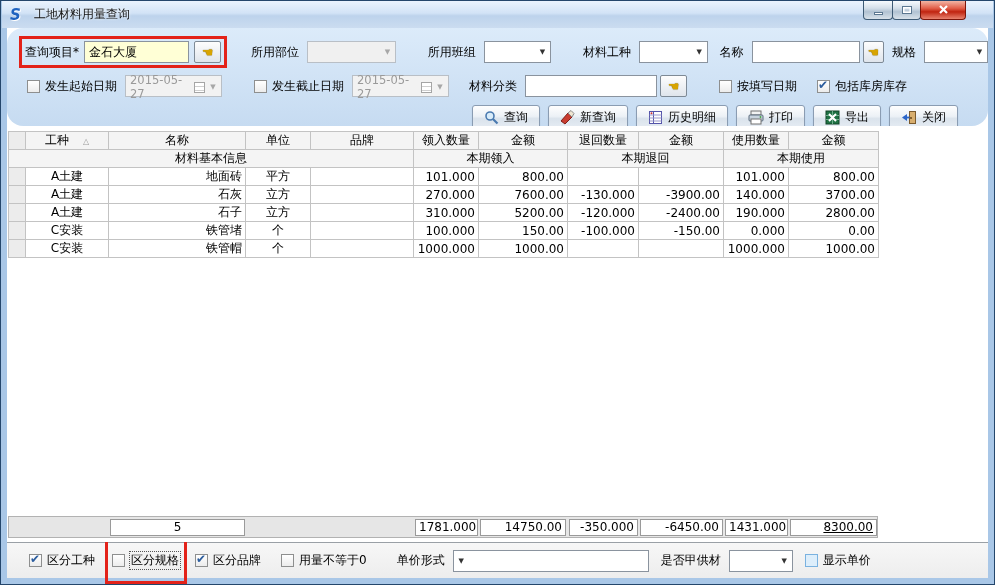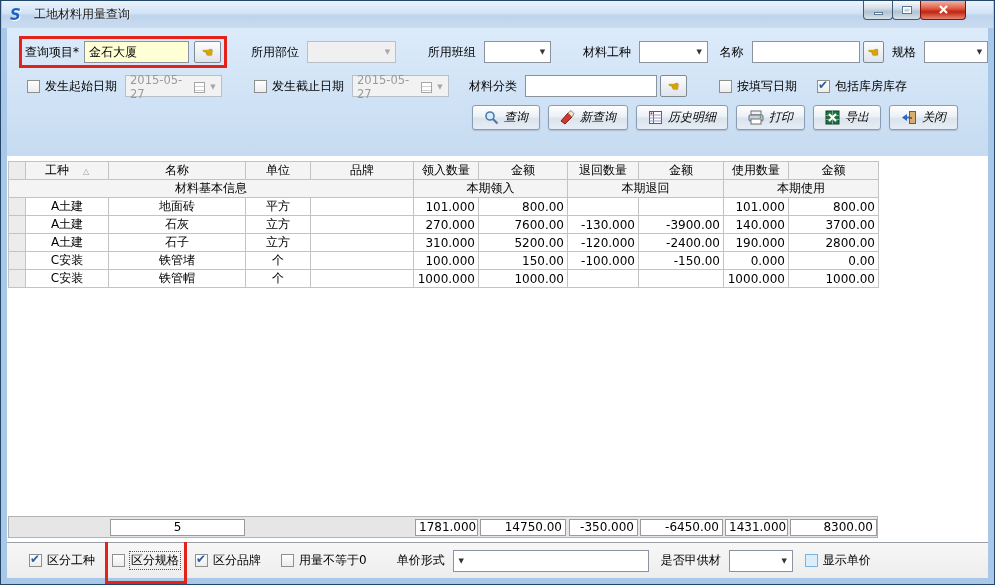"查询项目*" .form-panel { border-radius: none -> 16px; height: 128px -> 98px }
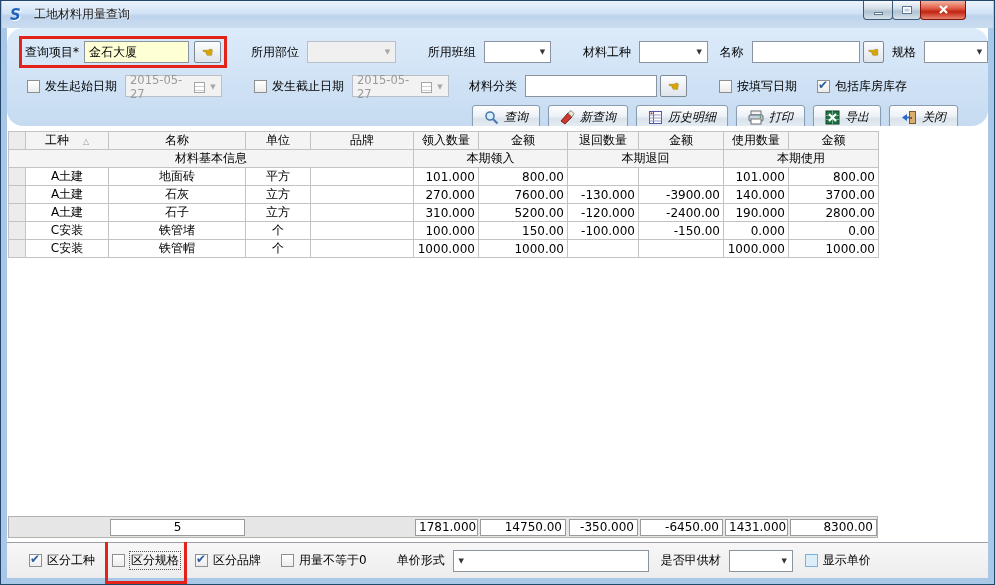"查询" .tbtn { font-style: italic -> none }
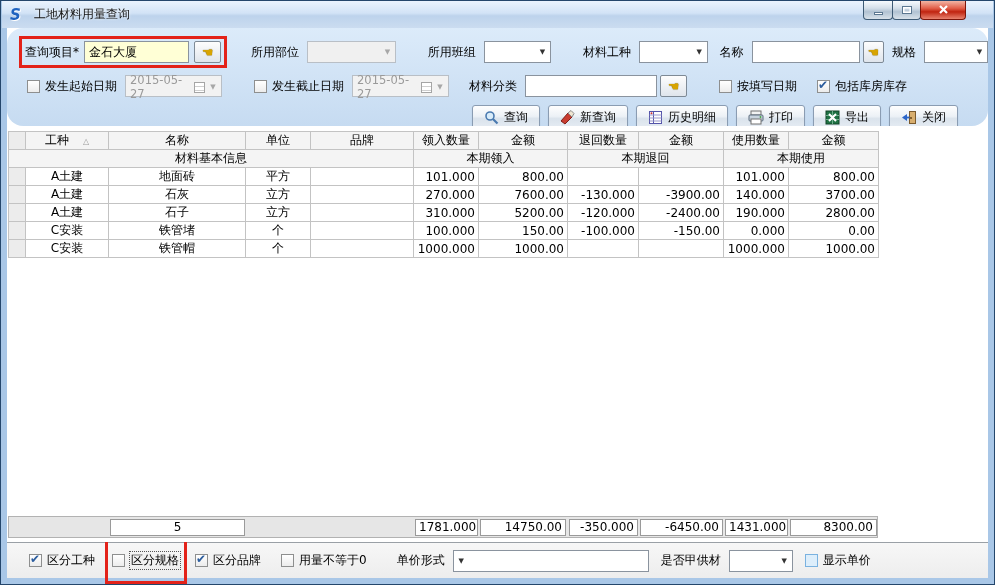"地面砖" td.c1,td.c3 { text-align: center -> right }
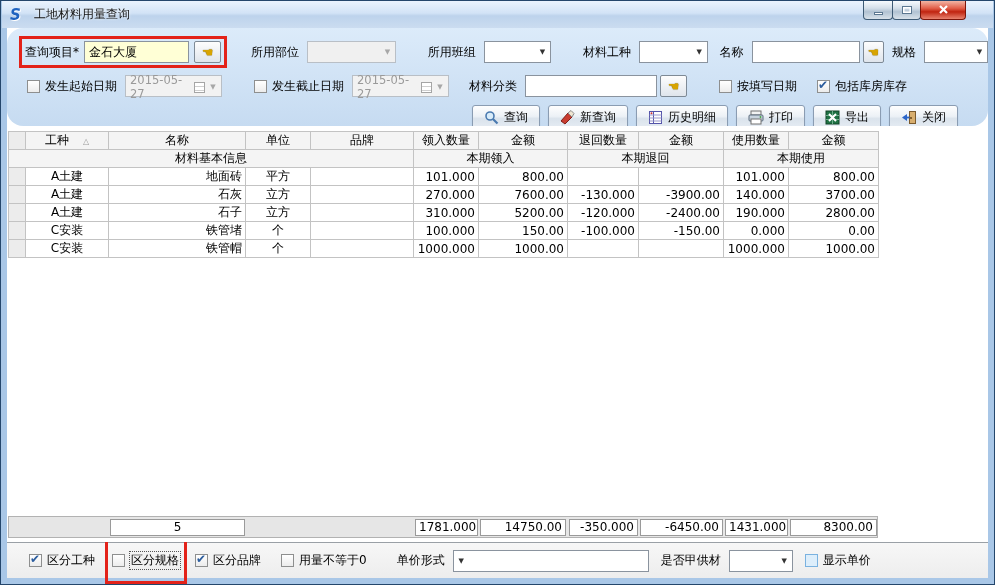"8300.00" div.sum-box { text-decoration: none -> underline }
